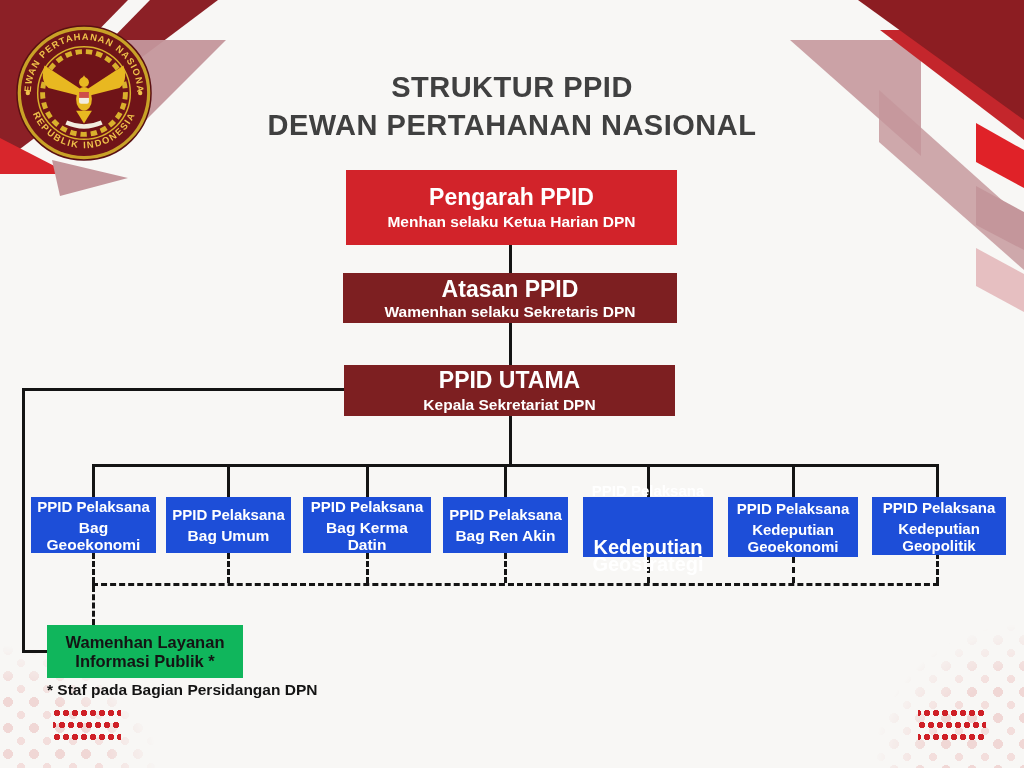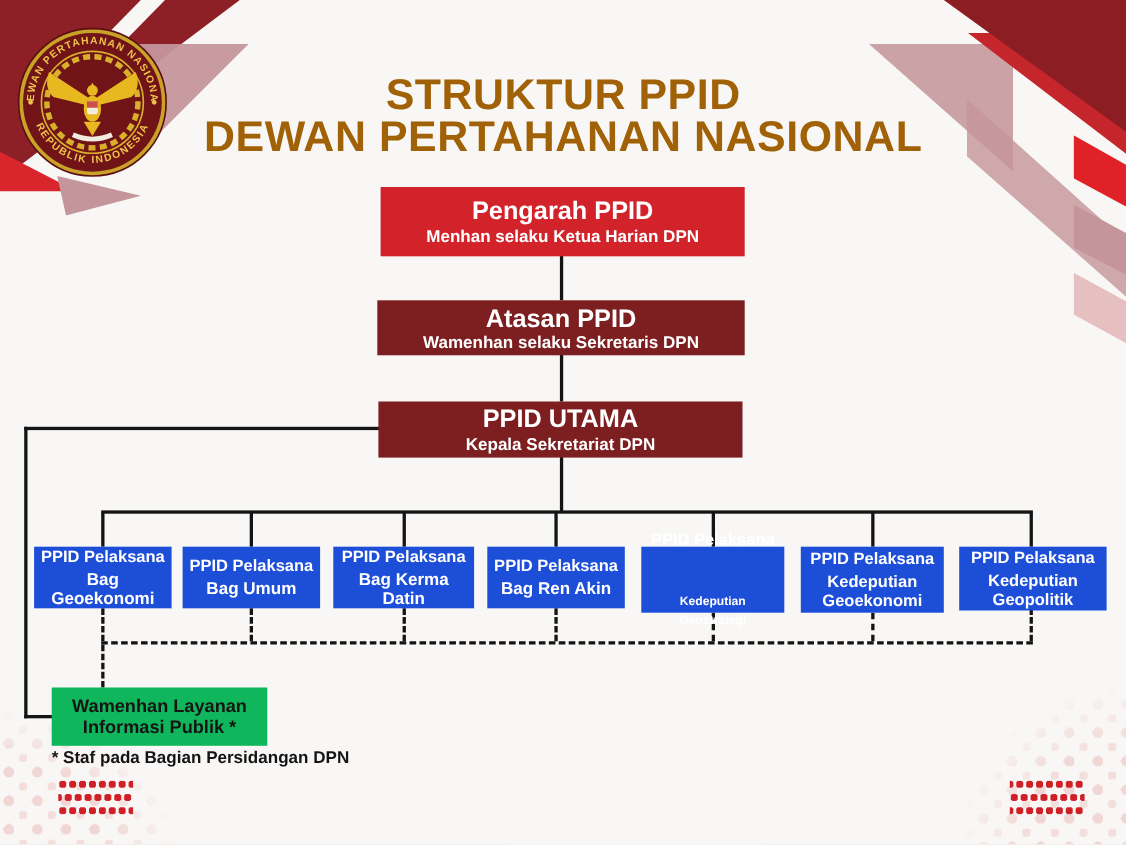"STRUKTUR PPID" .page-title { color: #a16207 -> #404040; font-size: 39px -> 29px }
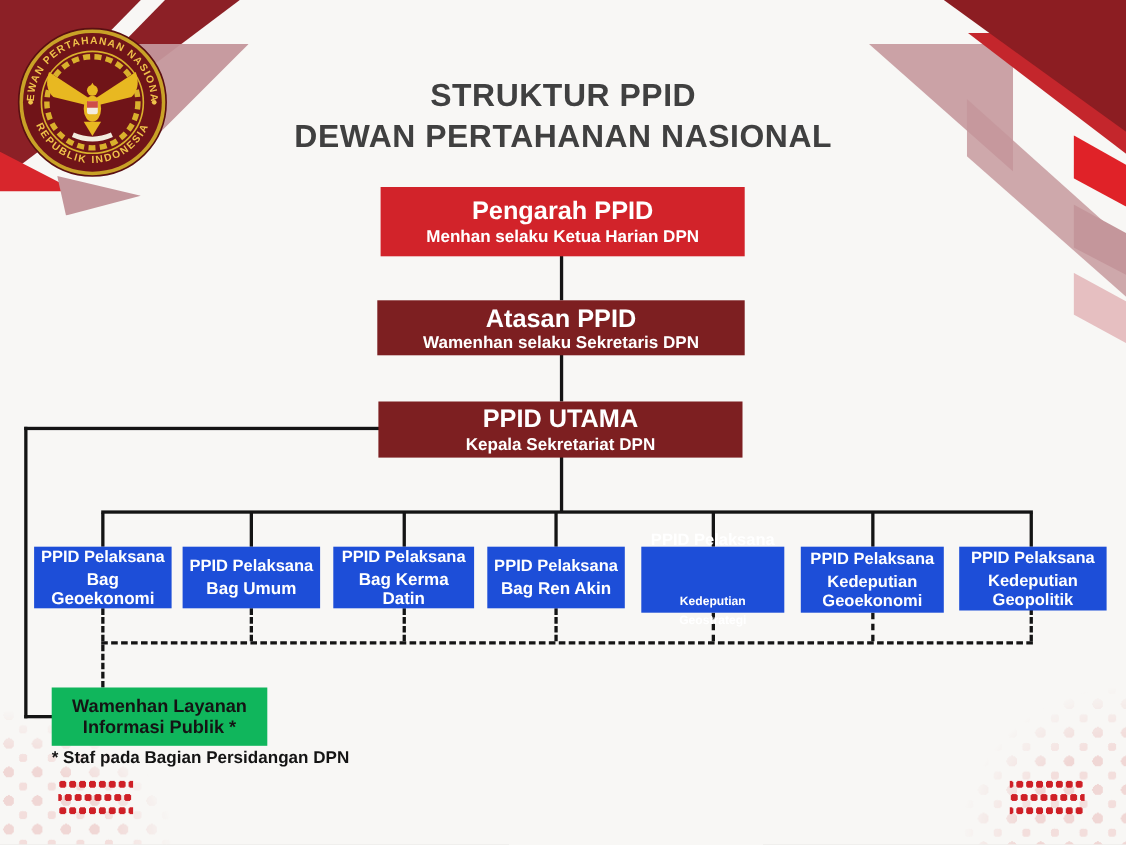"Pengarah PPID" div.node { height: 63px -> 75px }
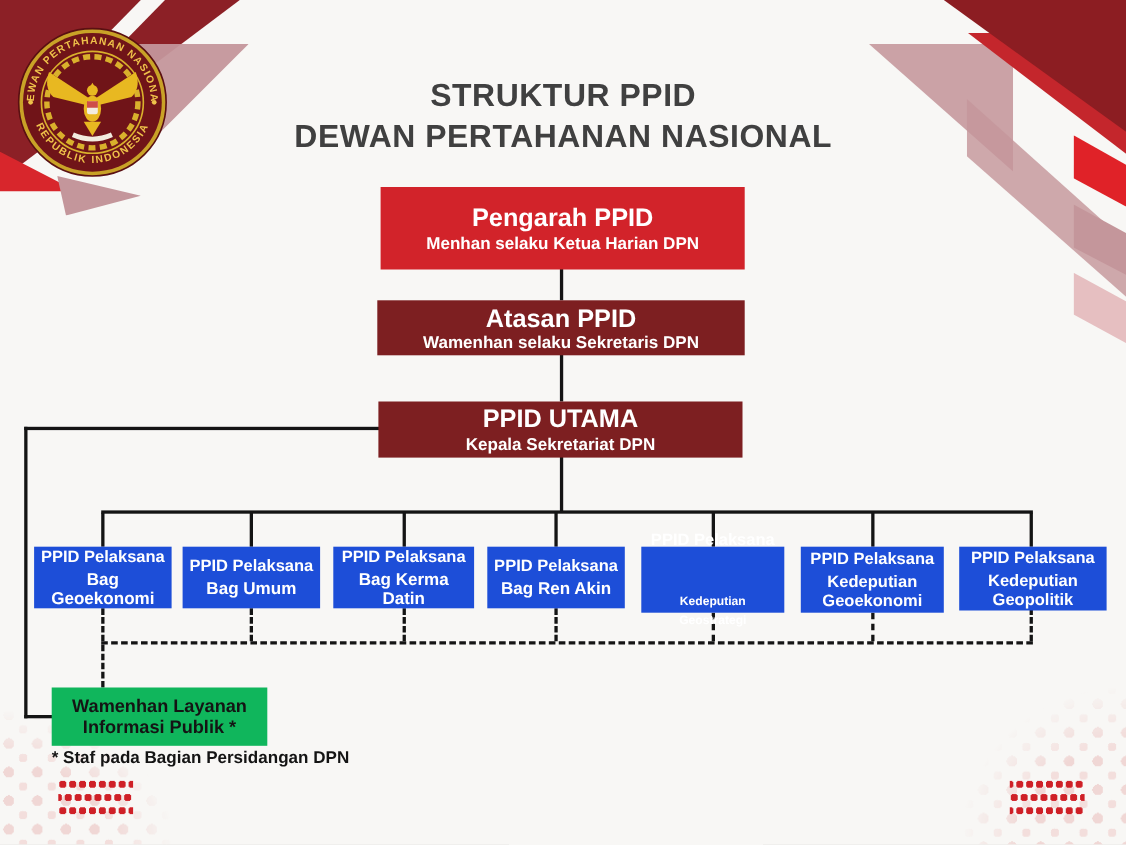"Kedeputian Geostrategi" div.b-l2 { font-size: 11px -> 20px }
